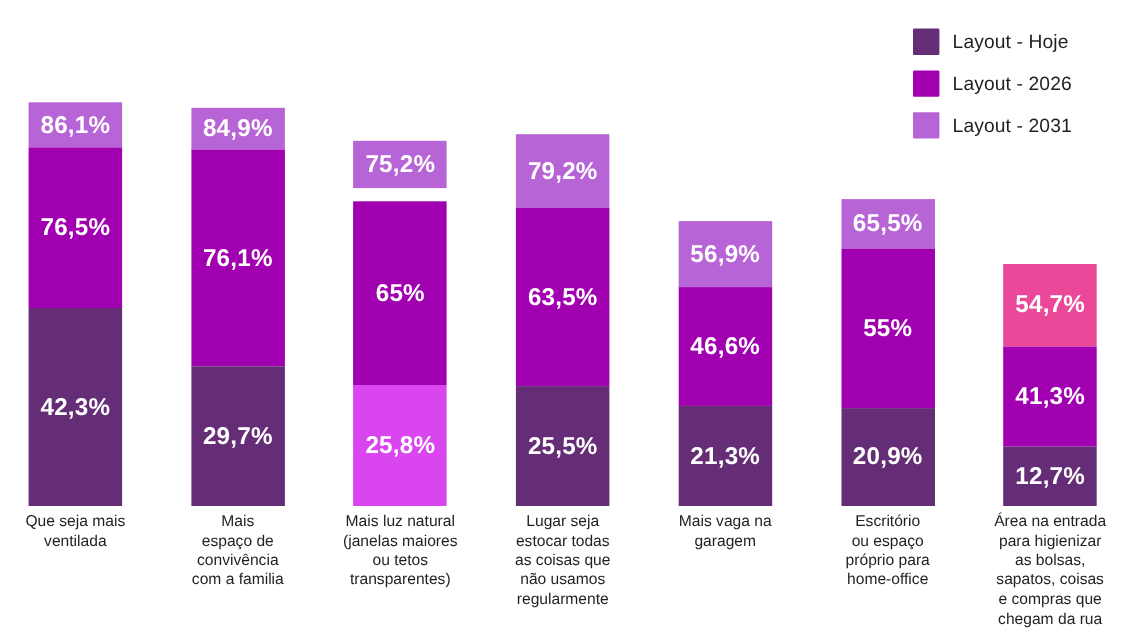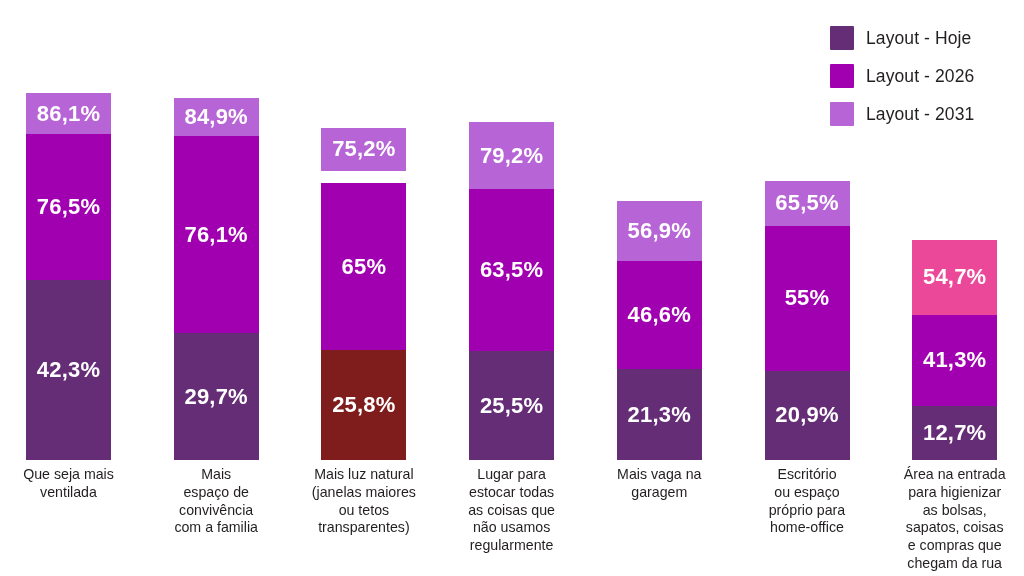"25,8%" div.seg { background: #7f1d1d -> #d946ef }
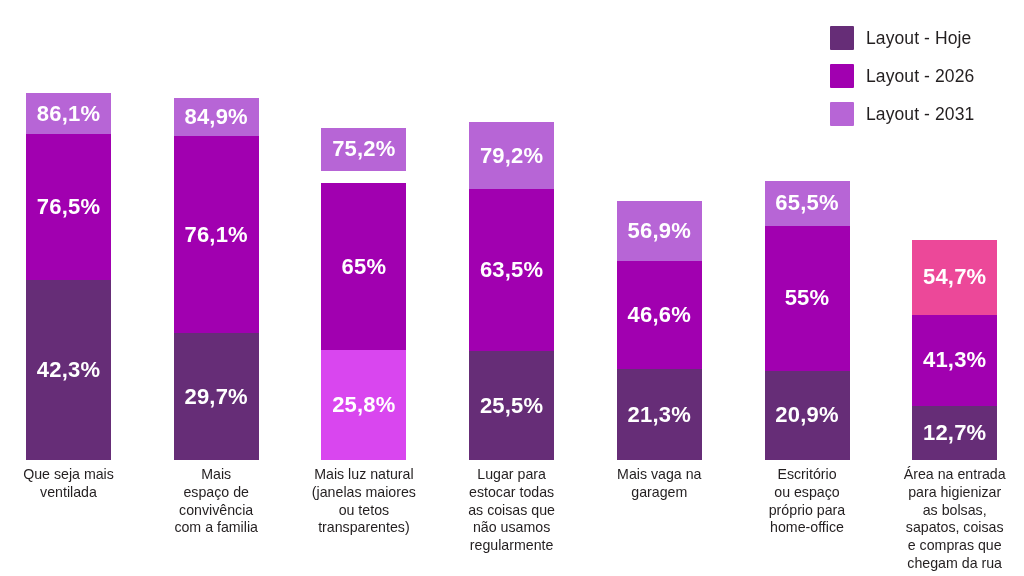"Lugar para" div { text: para -> seja }
